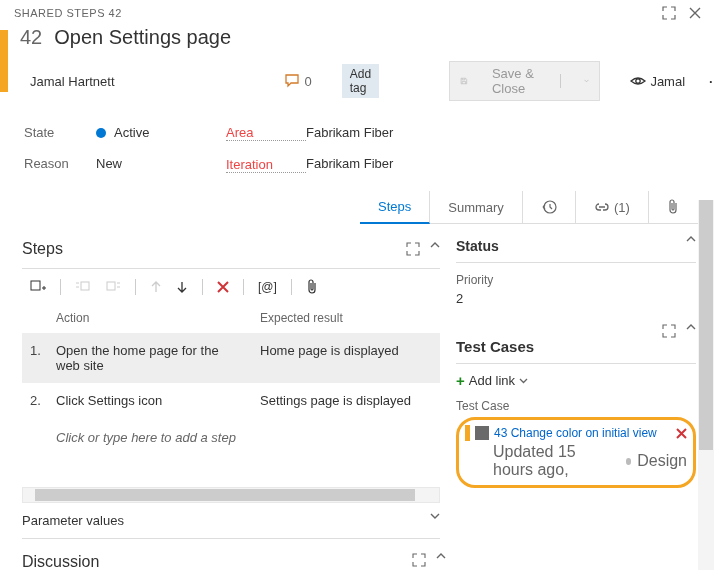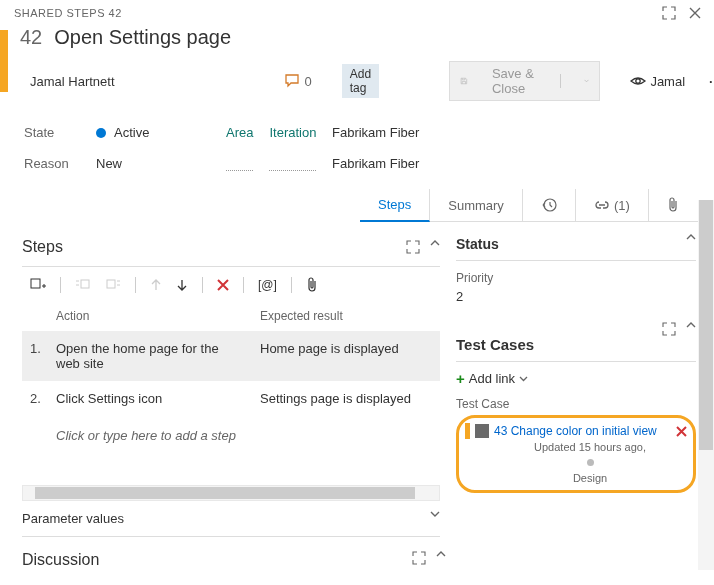"Area" .field-col3 { color: #0f766e -> #ef4444; flex-direction: row -> column }
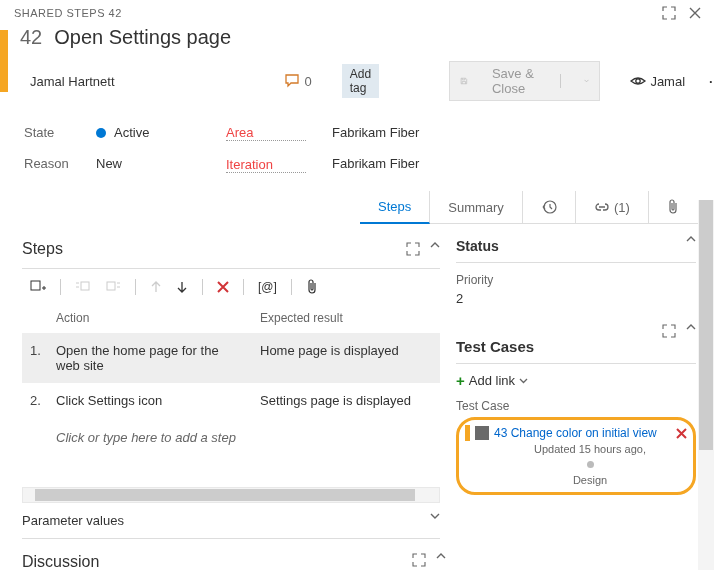"Fabrikam Fiber" .field-col4 { margin-left: 26px -> none }
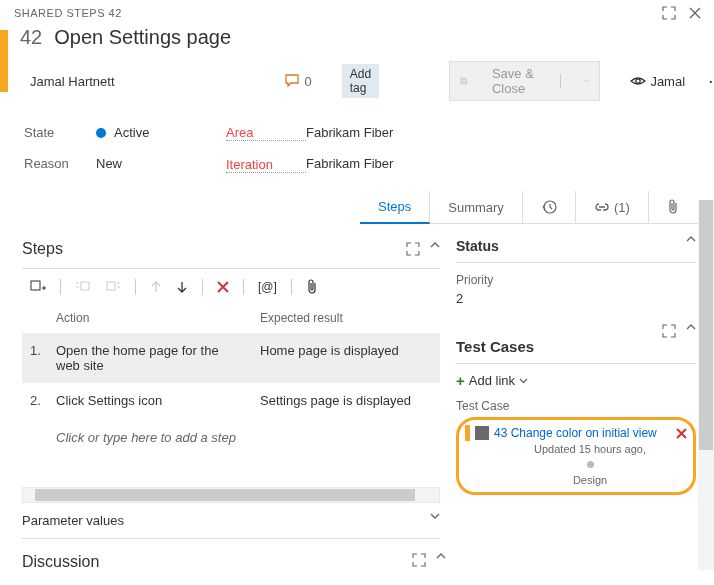"Updated 15 hours ago," .tc-item-row2 { flex-direction: column -> none; font-size: 11px -> 16px }
